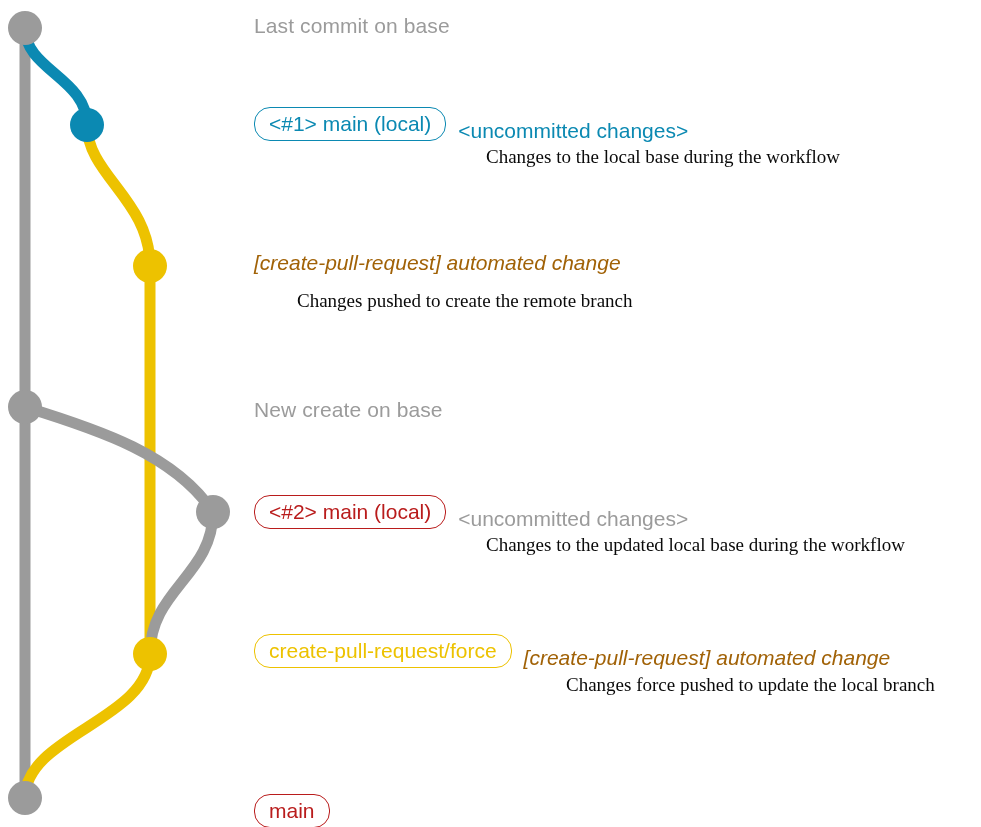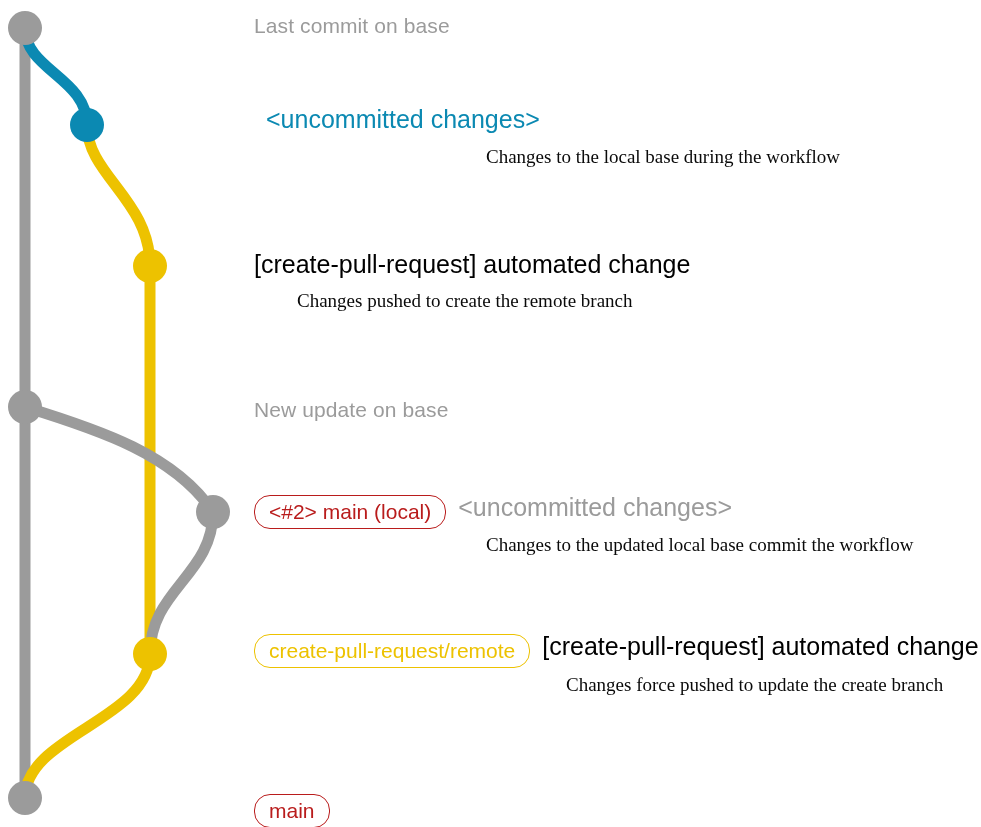"Last commit on base" .row { align-items: flex-start -> flex-end }
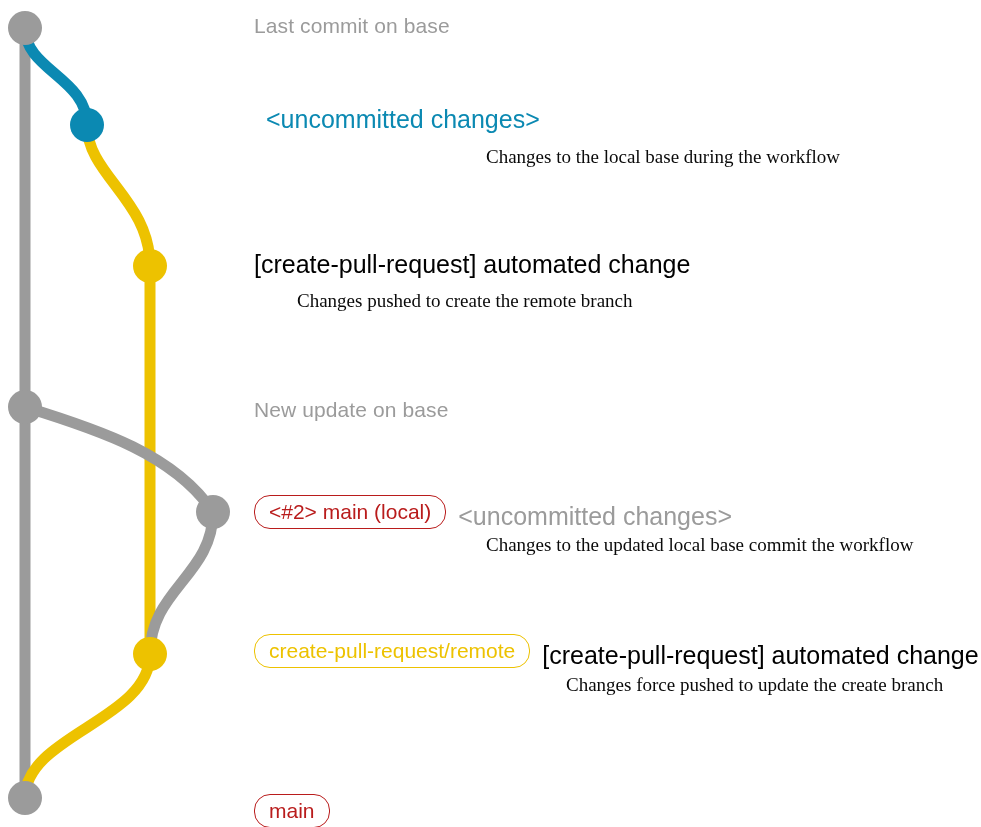"<#1> main (local)" span.ref-chip { html: none -> <span>&lt;#1&gt; main (local)</span> }
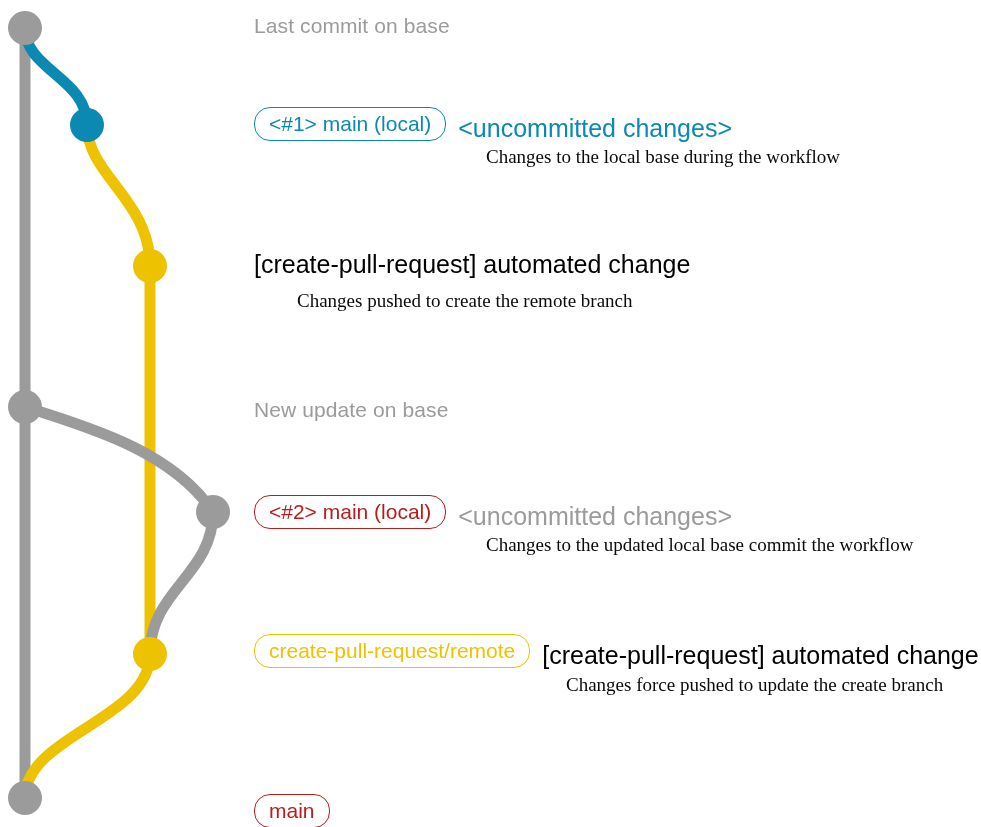"<uncommitted changes>" .subject { font-size: 25px -> 21px }
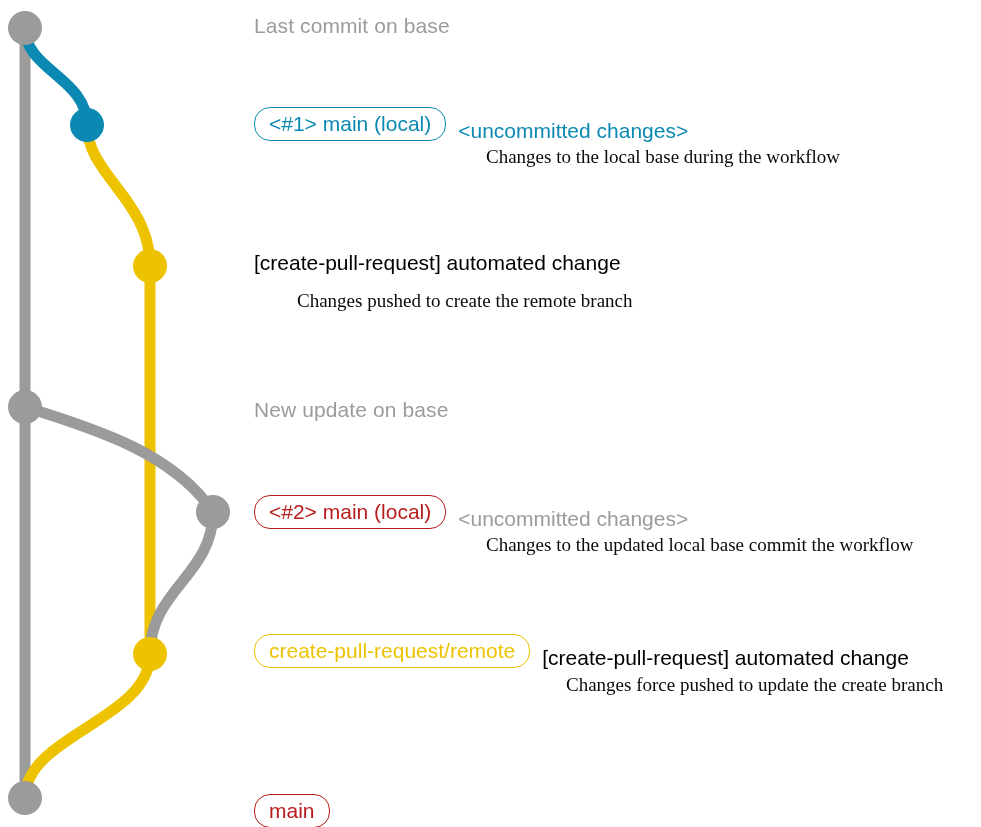"[create-pull-request] automated change" .subject.yellow { color: #000000 -> #a16207; font-style: none -> italic }
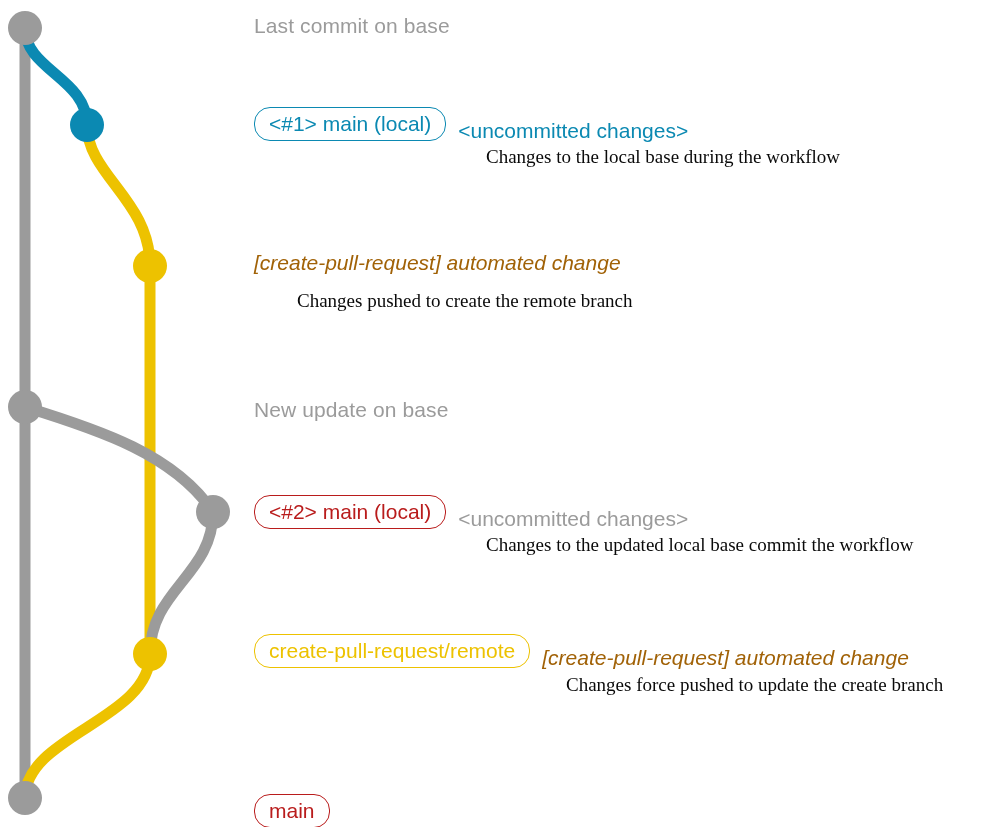"New update on base" span.plain-label { text: update -> create }
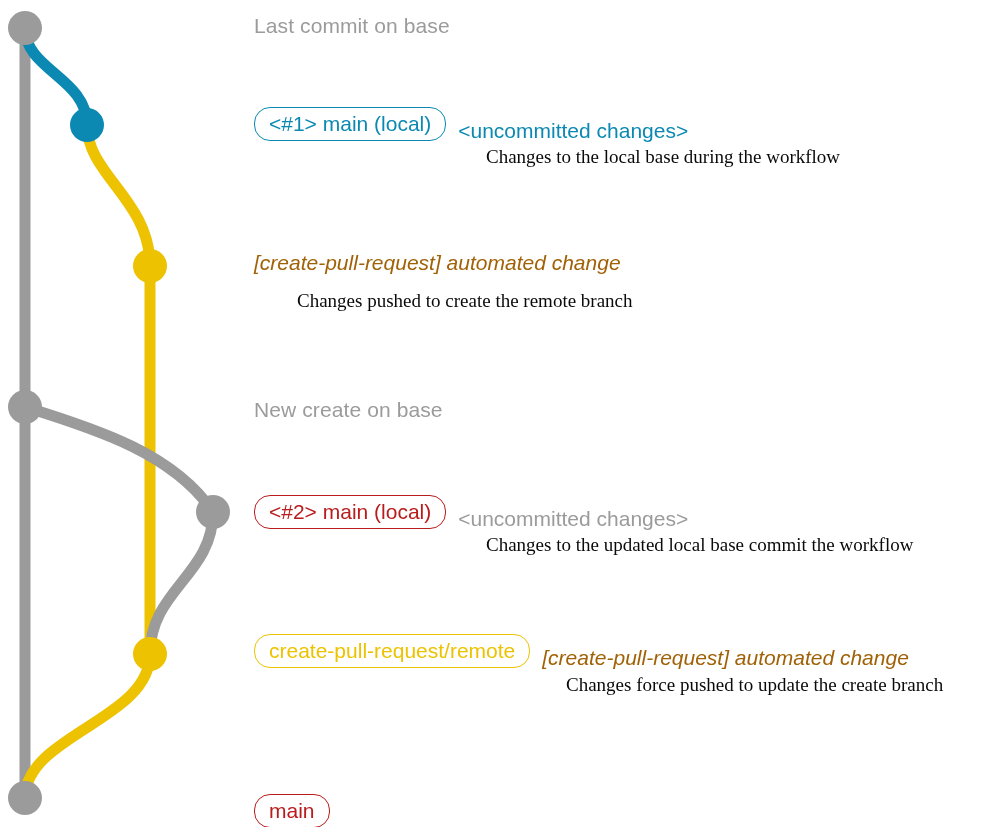"Changes to the updated local" div.body-note { text: commit -> during }
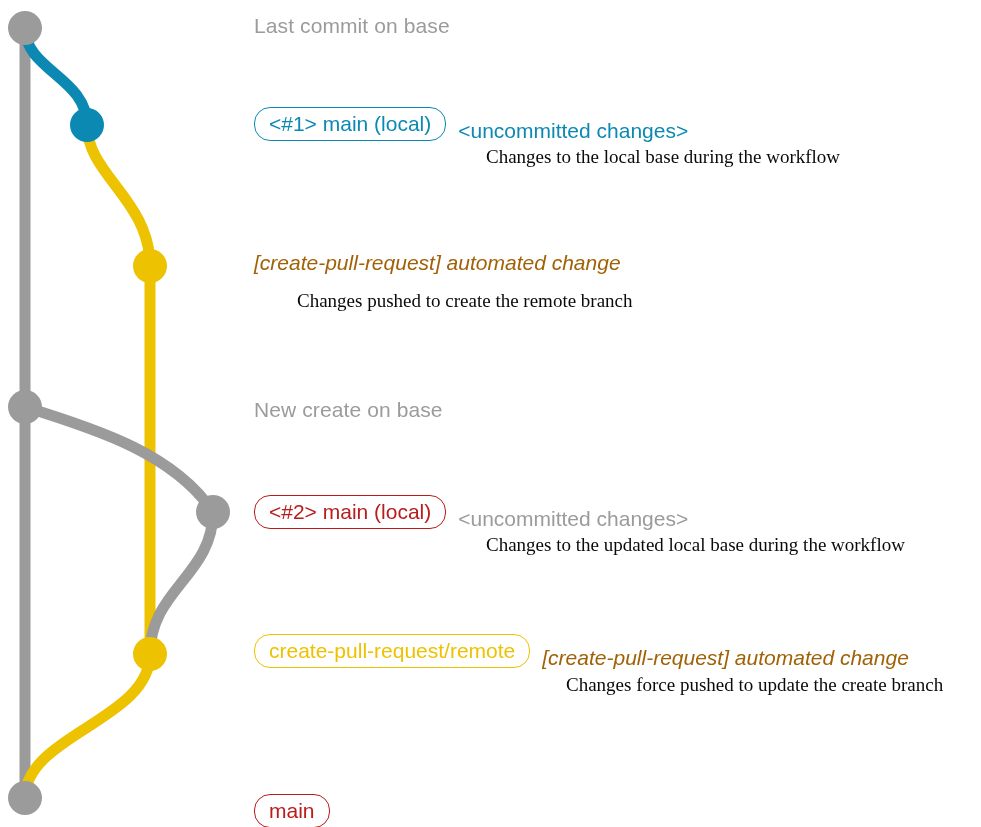"create-pull-request/remote" span.ref-chip { text: create-pull-request/remote -> create-pull-request/force }
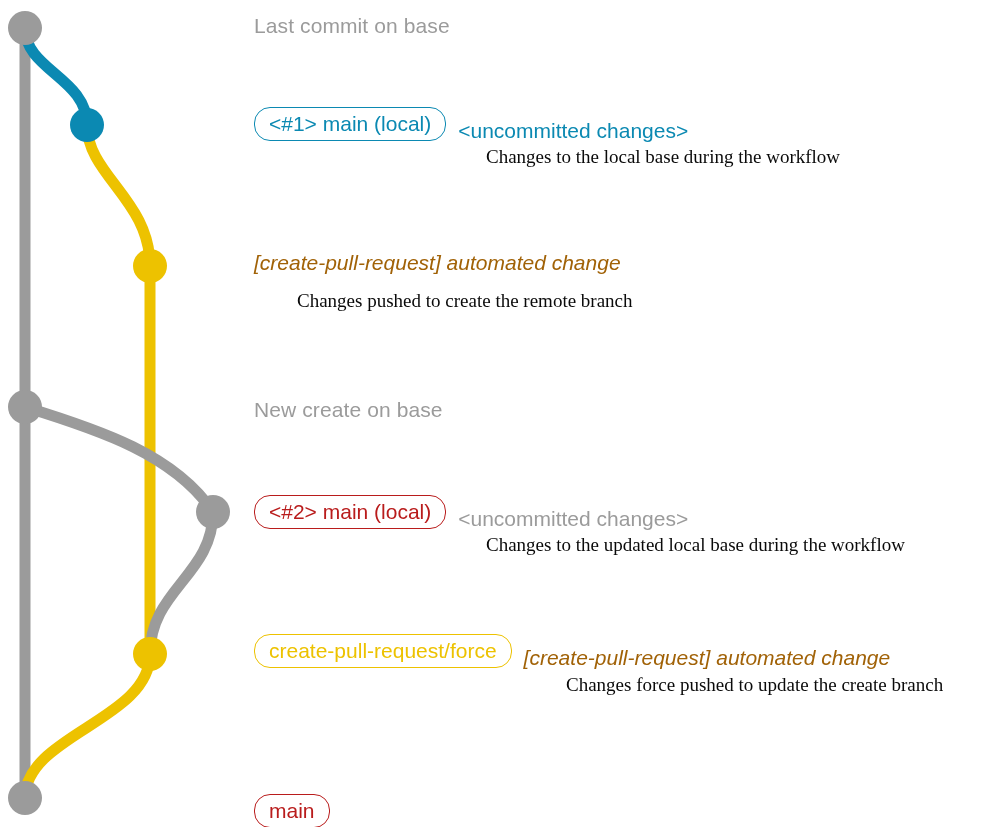"Changes force pushed to update" div.body-note { text: create -> local }
